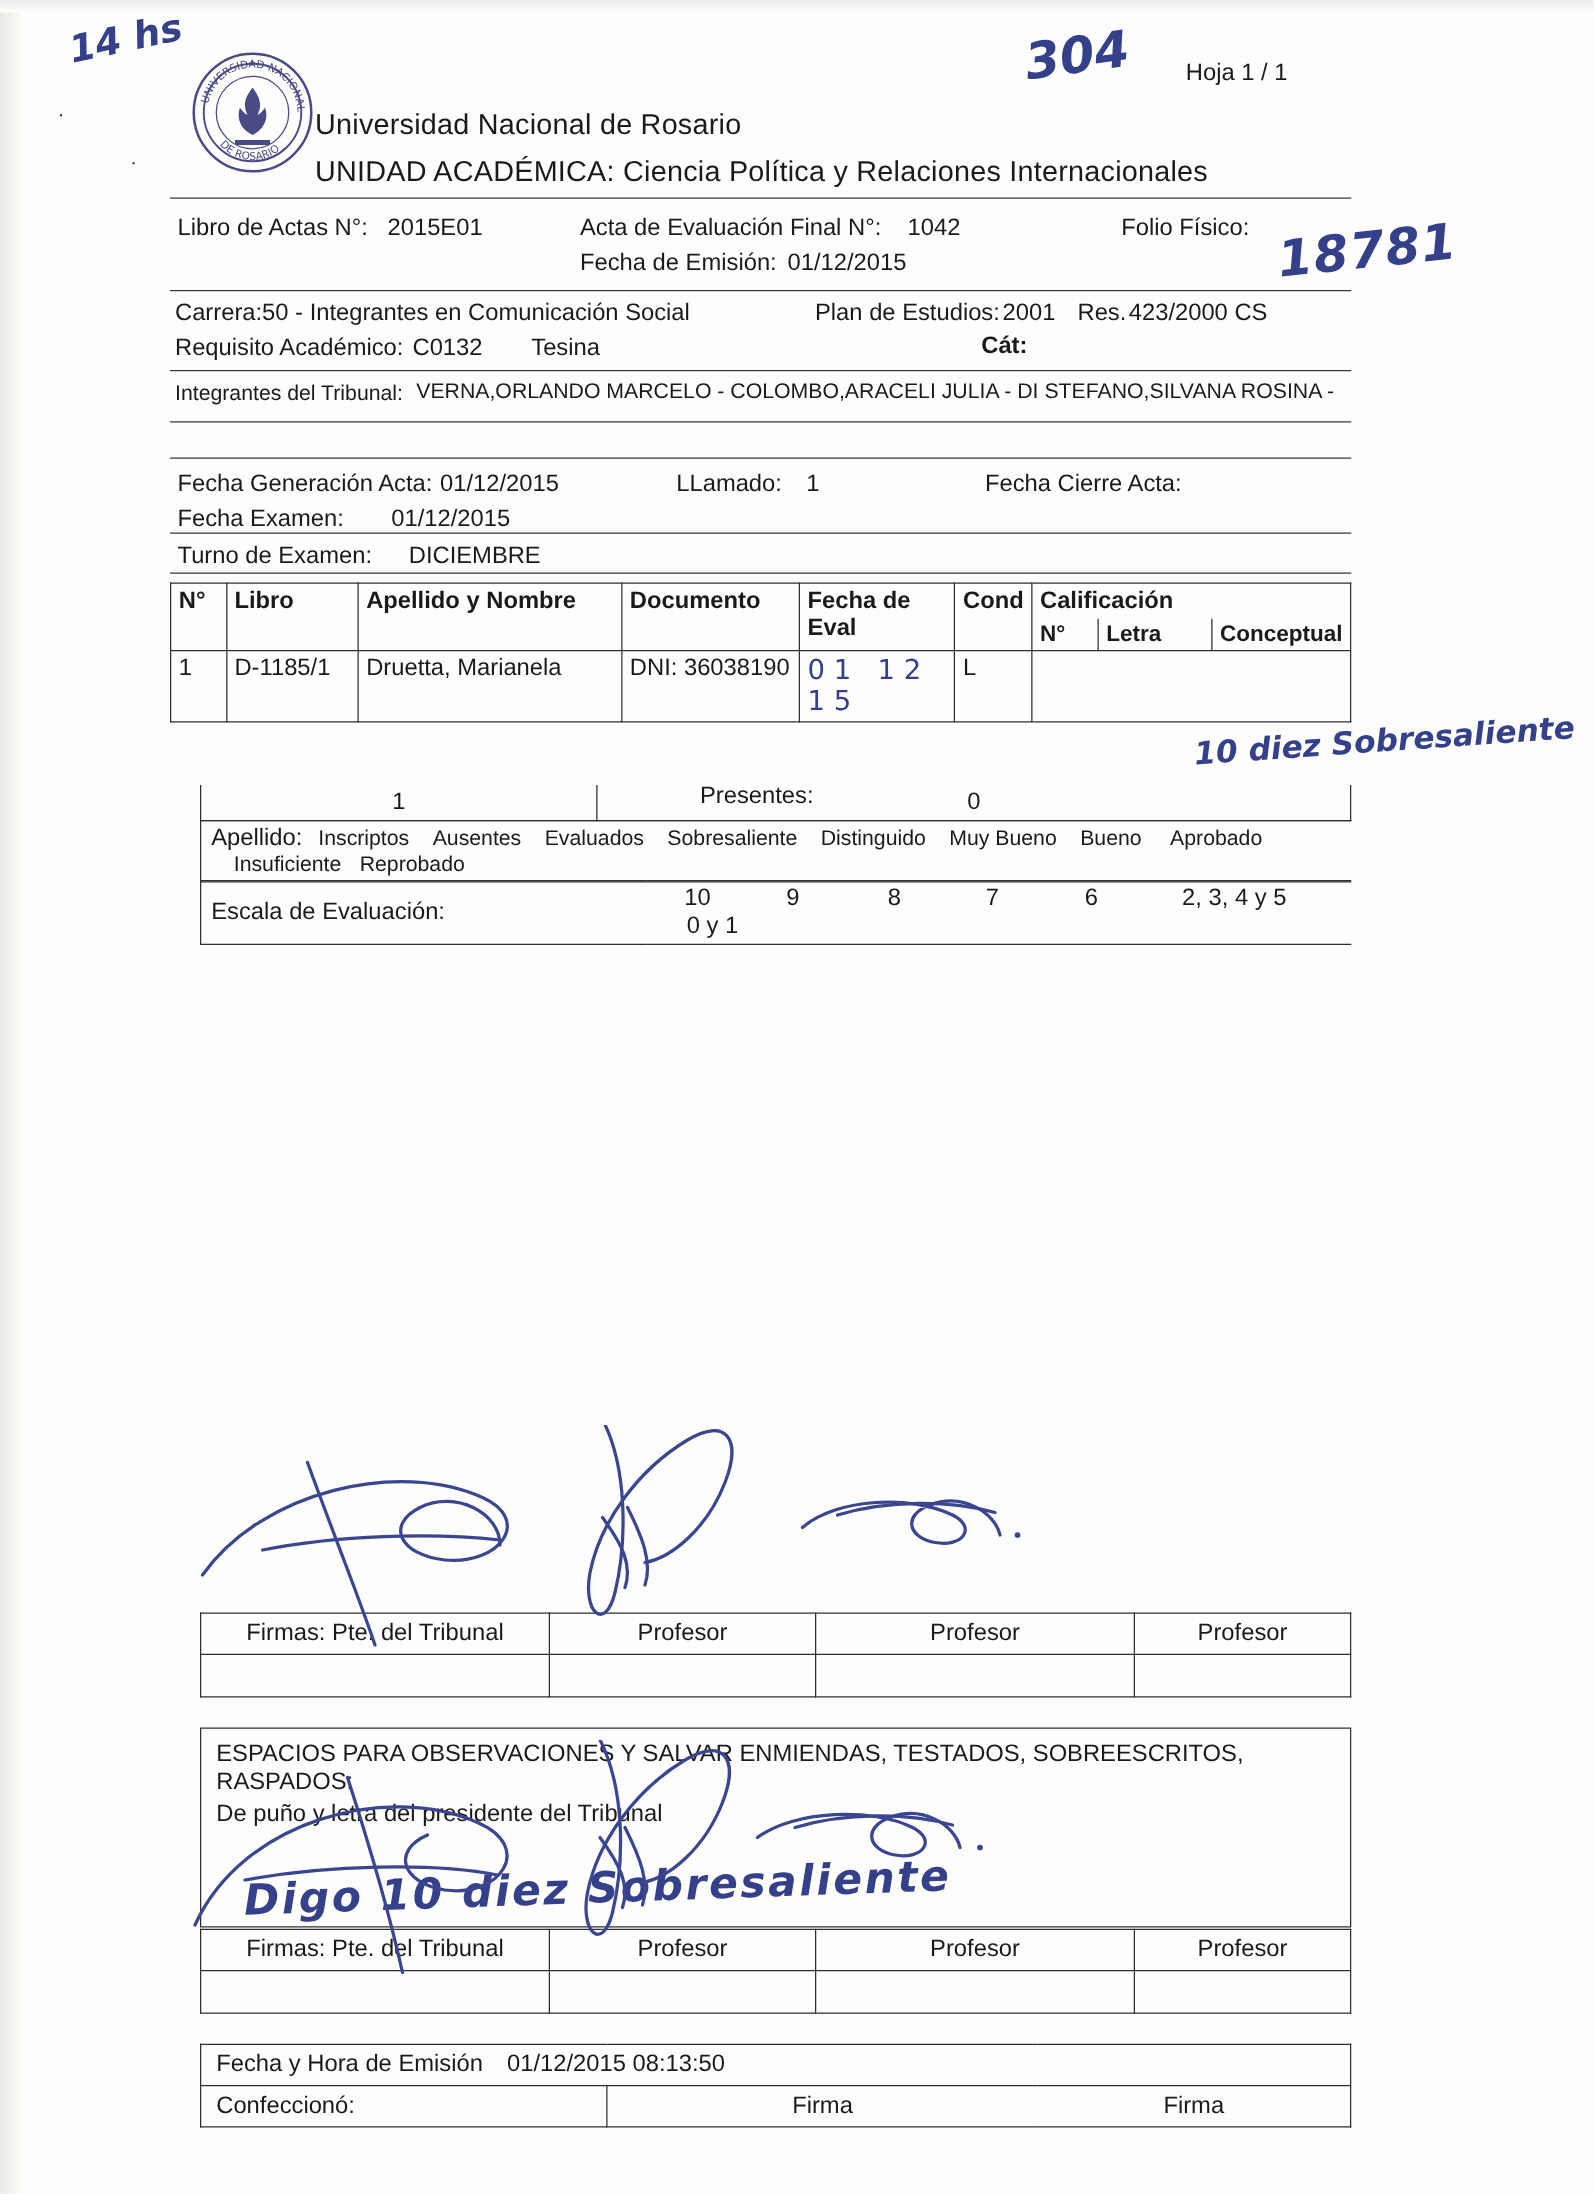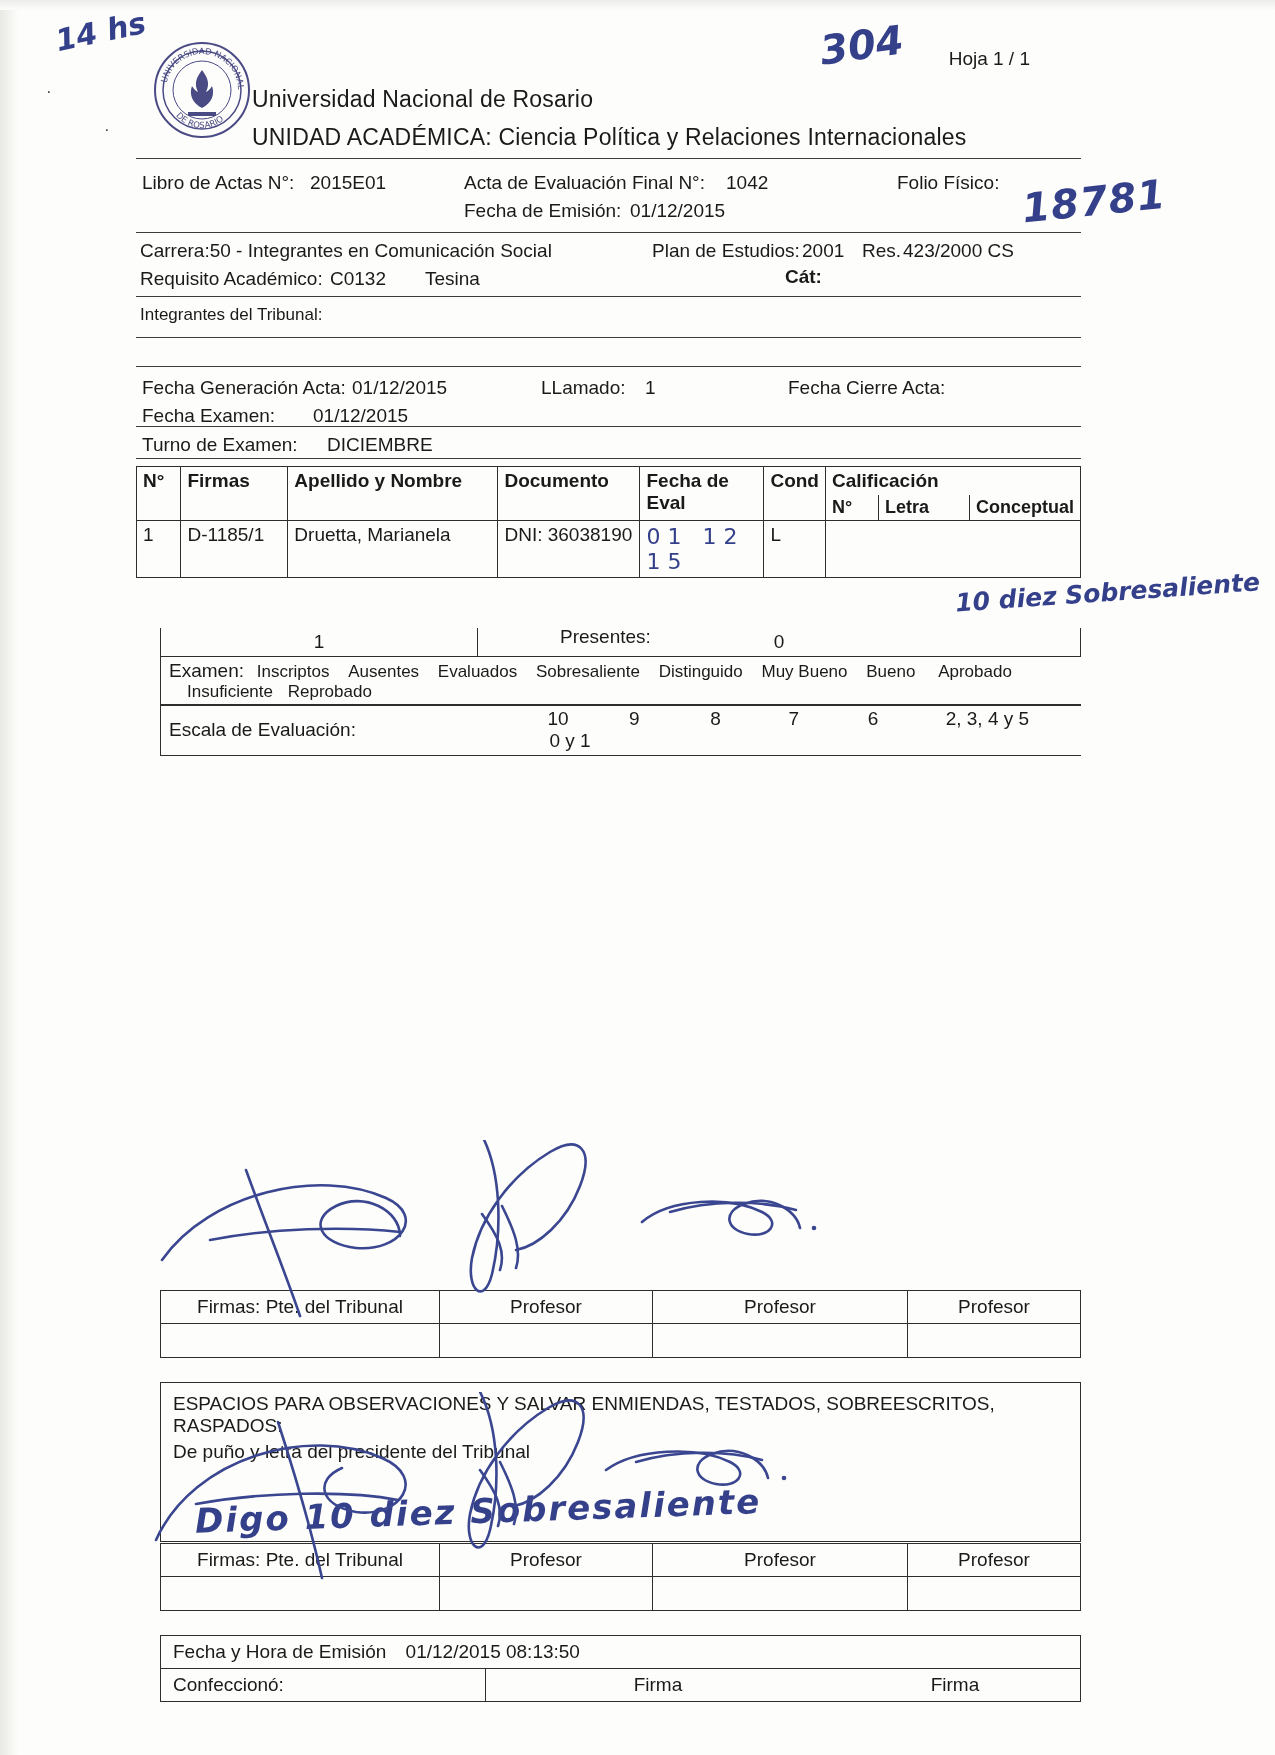"VERNA,ORLANDO MARCELO - COLOMBO,ARACELI" div.fld { html: none -> <div>VERNA,ORLANDO MARCELO - COLOMBO,ARACELI JULIA - DI STEFANO,SILVANA ROSINA -</div> }
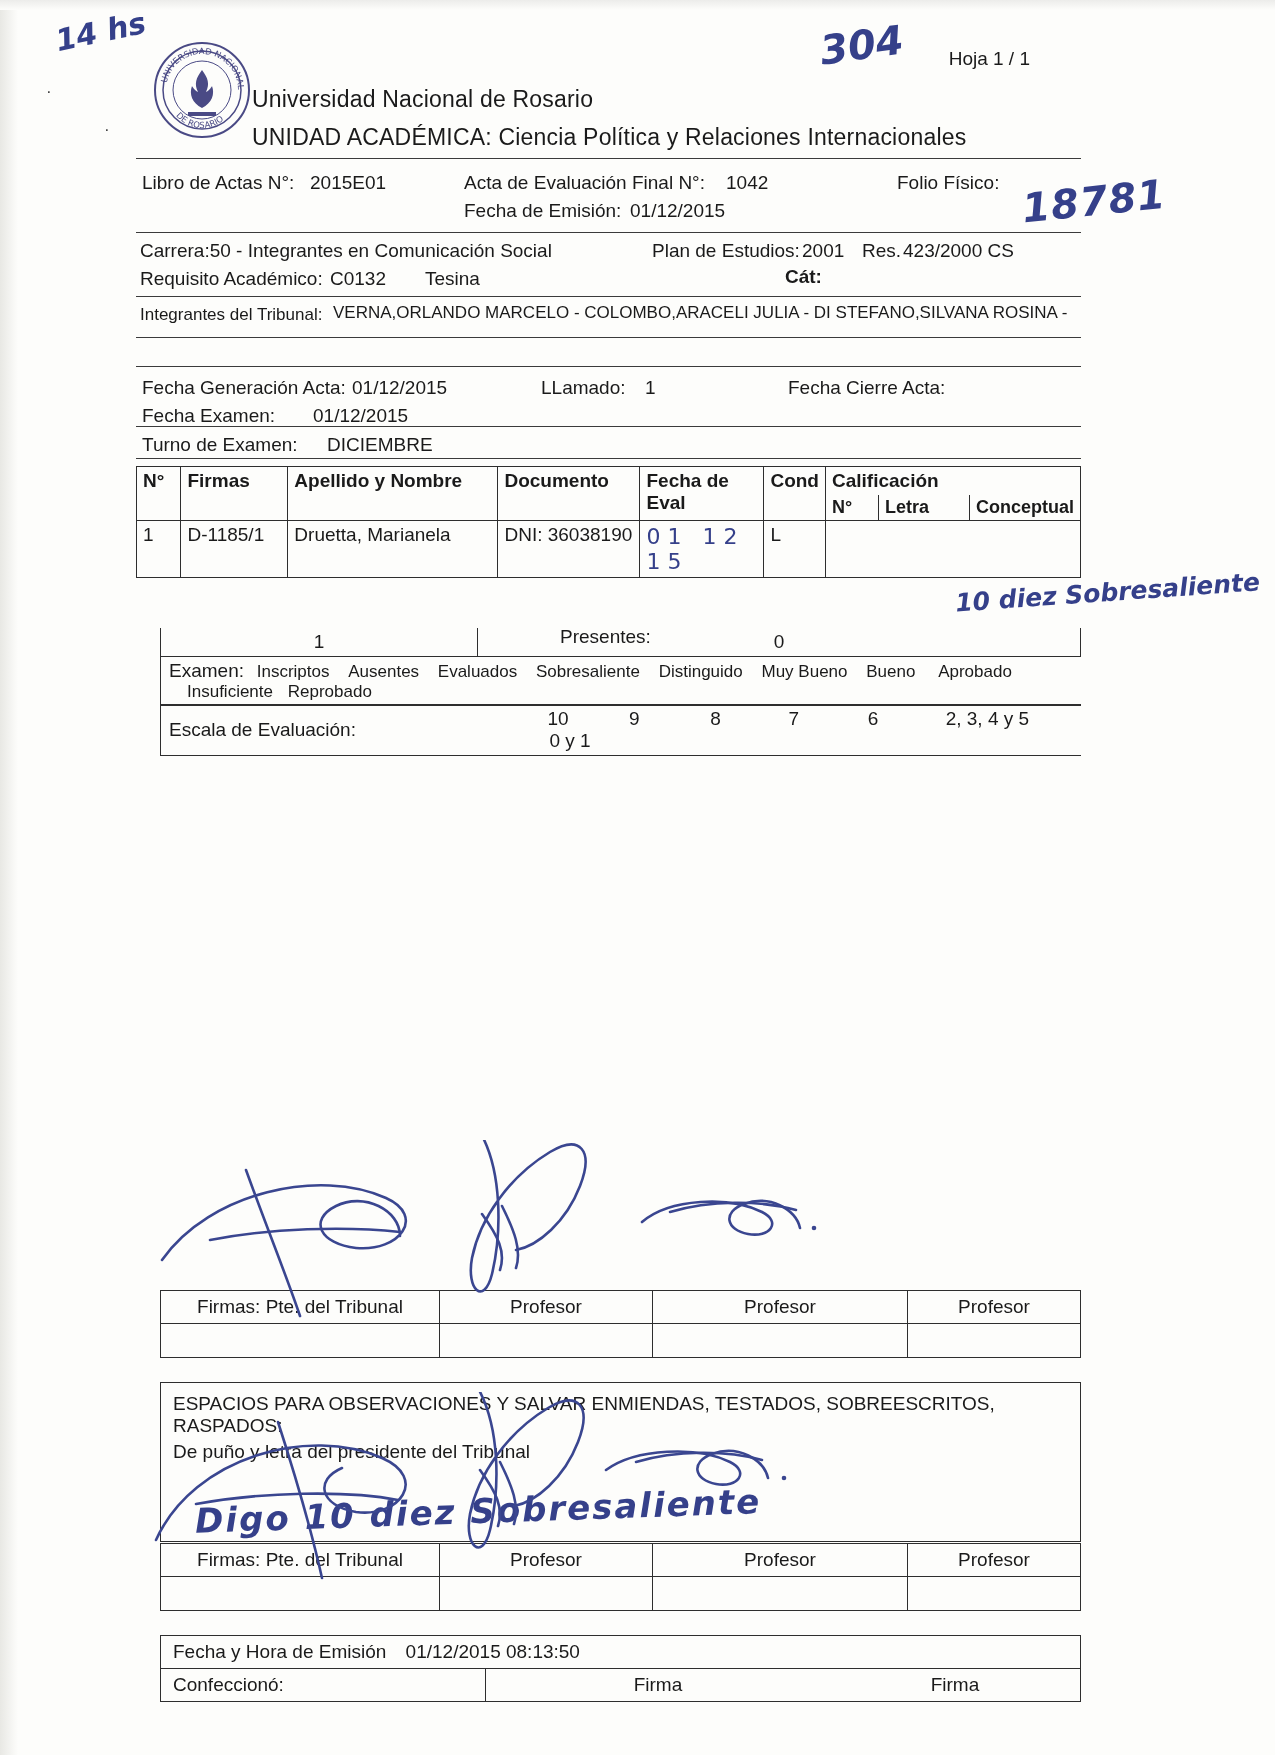"Firmas" th { text: Firmas -> Libro }
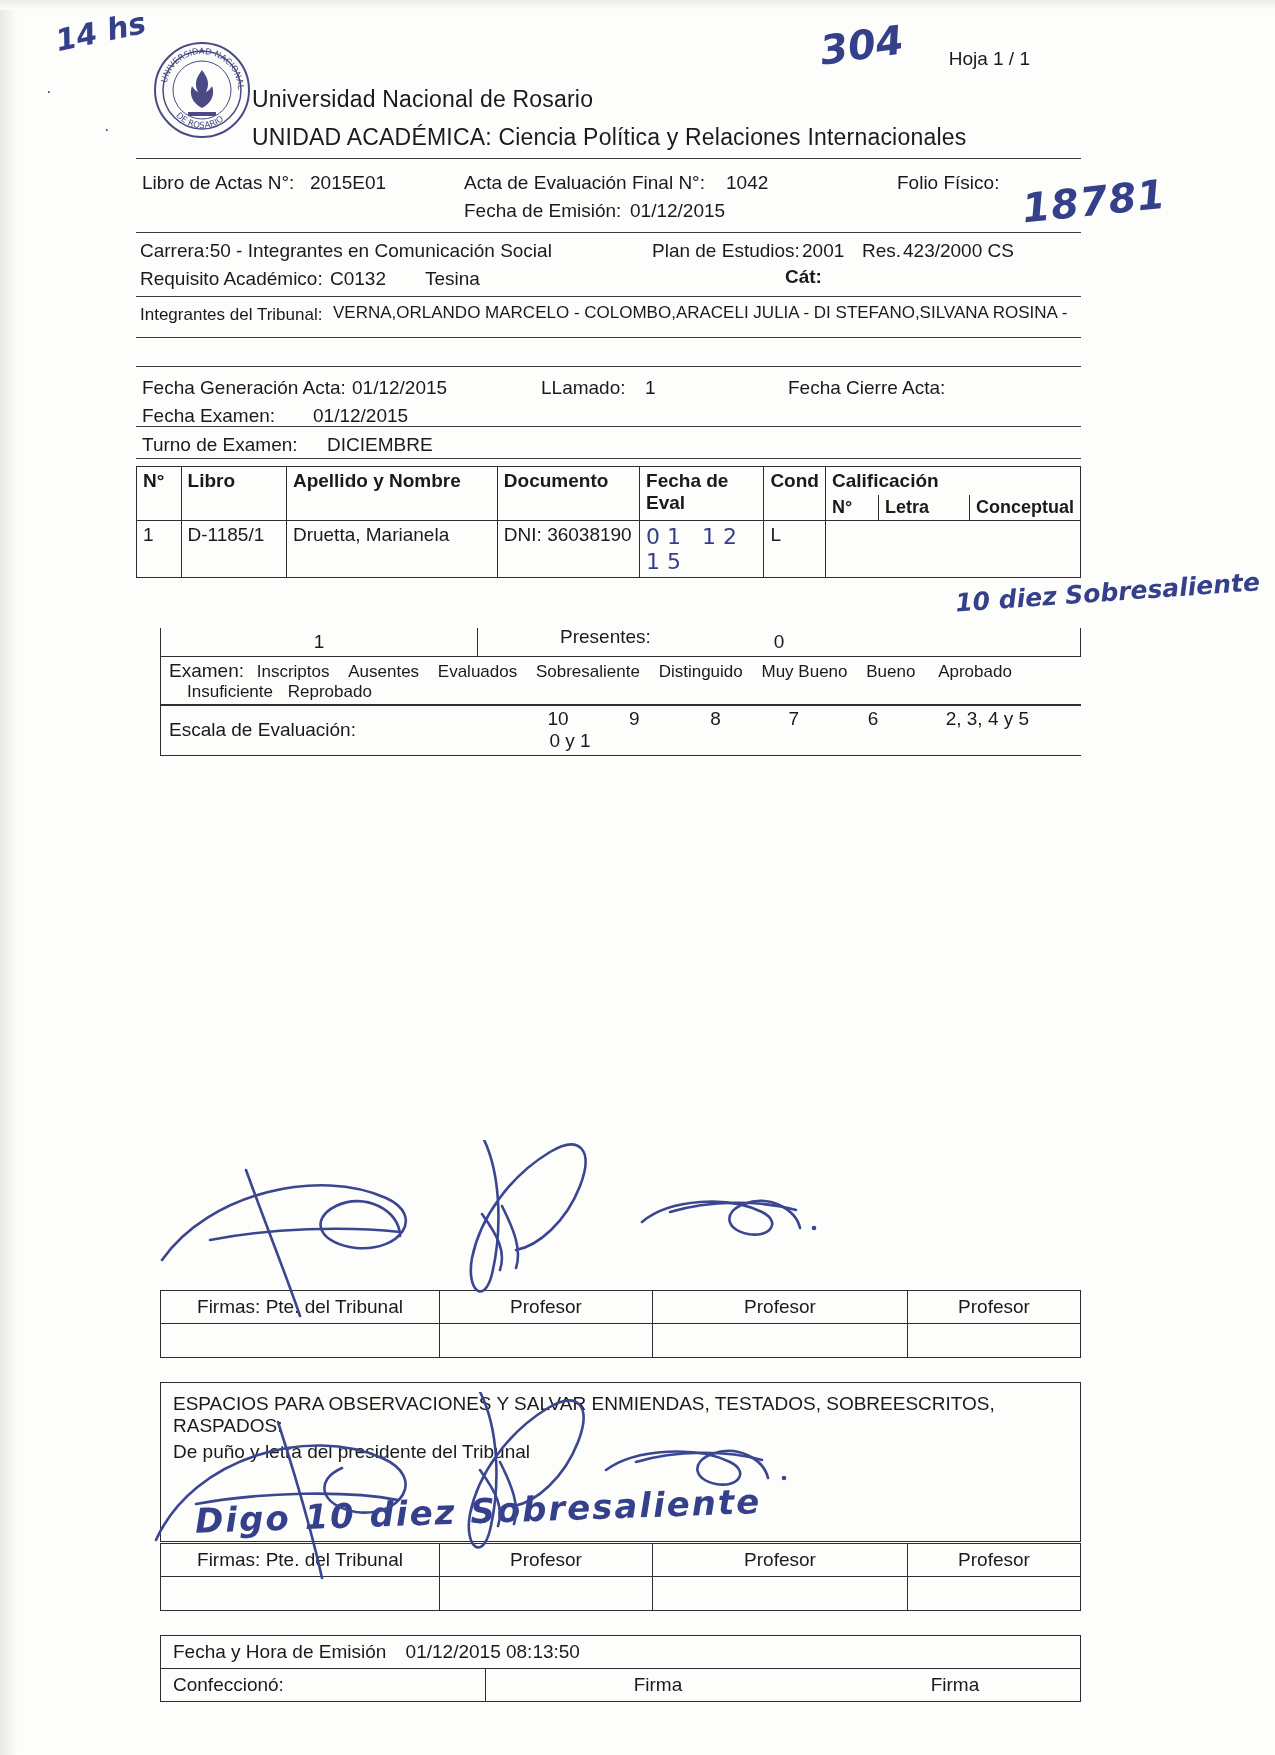"Examen:" span.tot-label { text: Examen -> Apellido }
